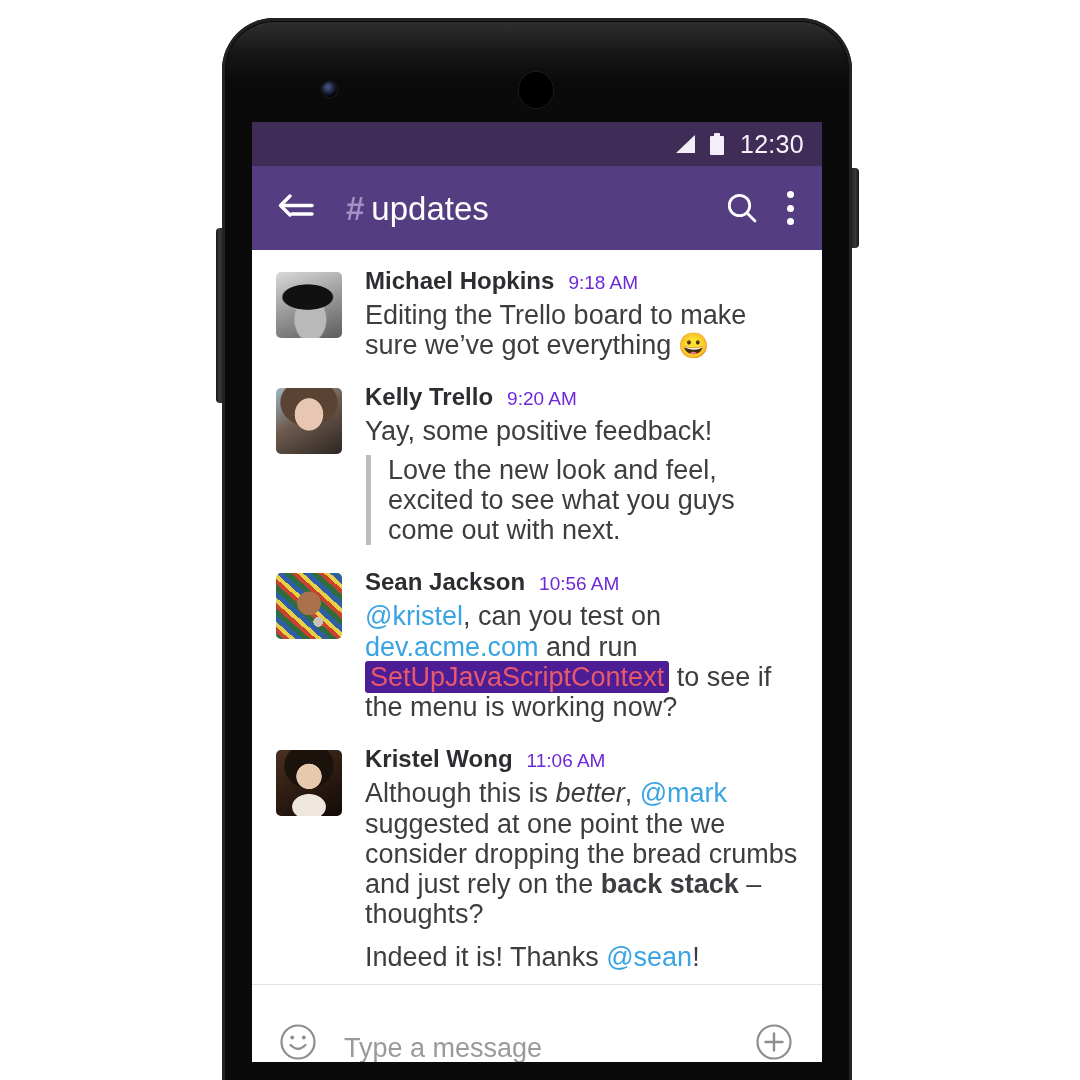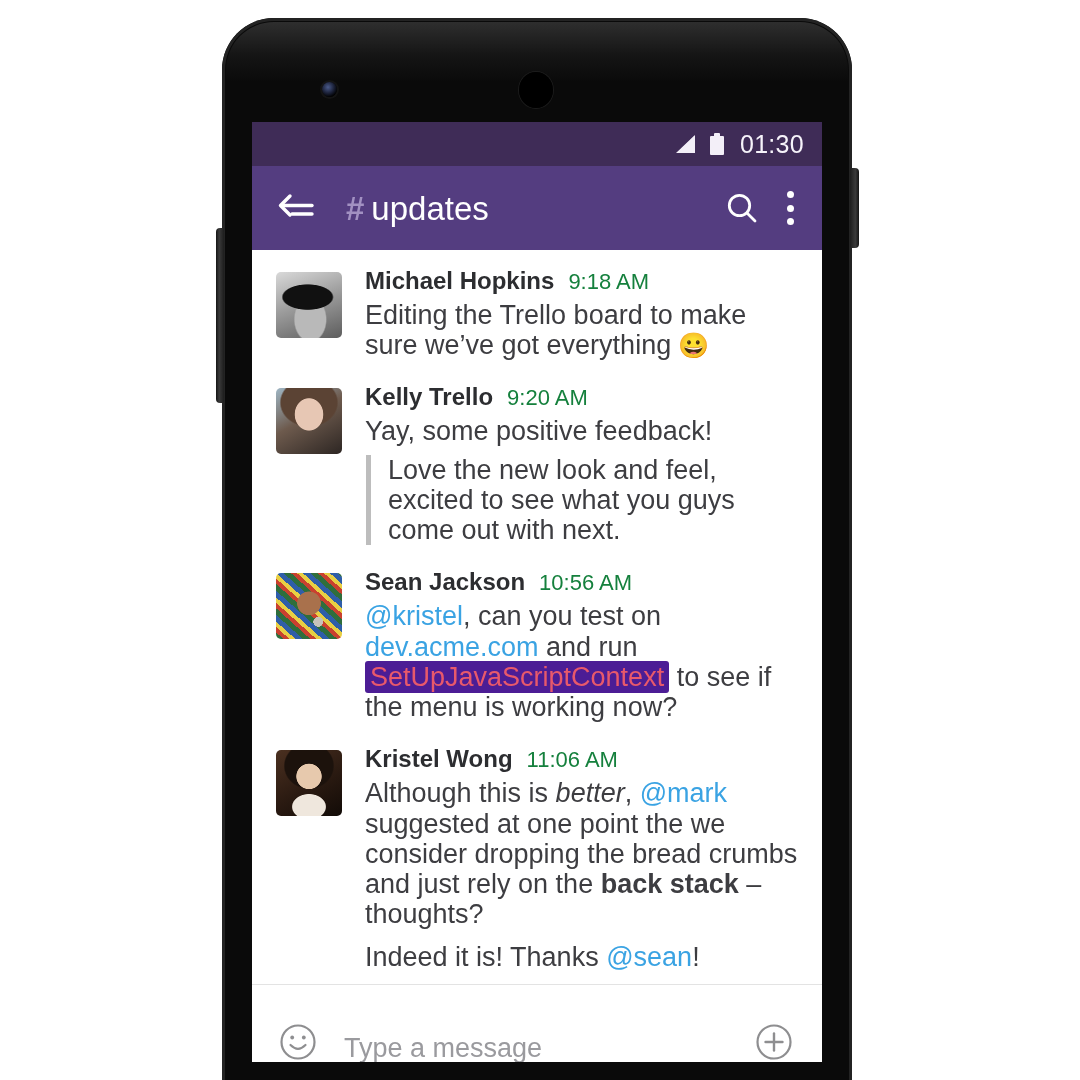"01:30" div.sb-time { text: 01:30 -> 12:30 }
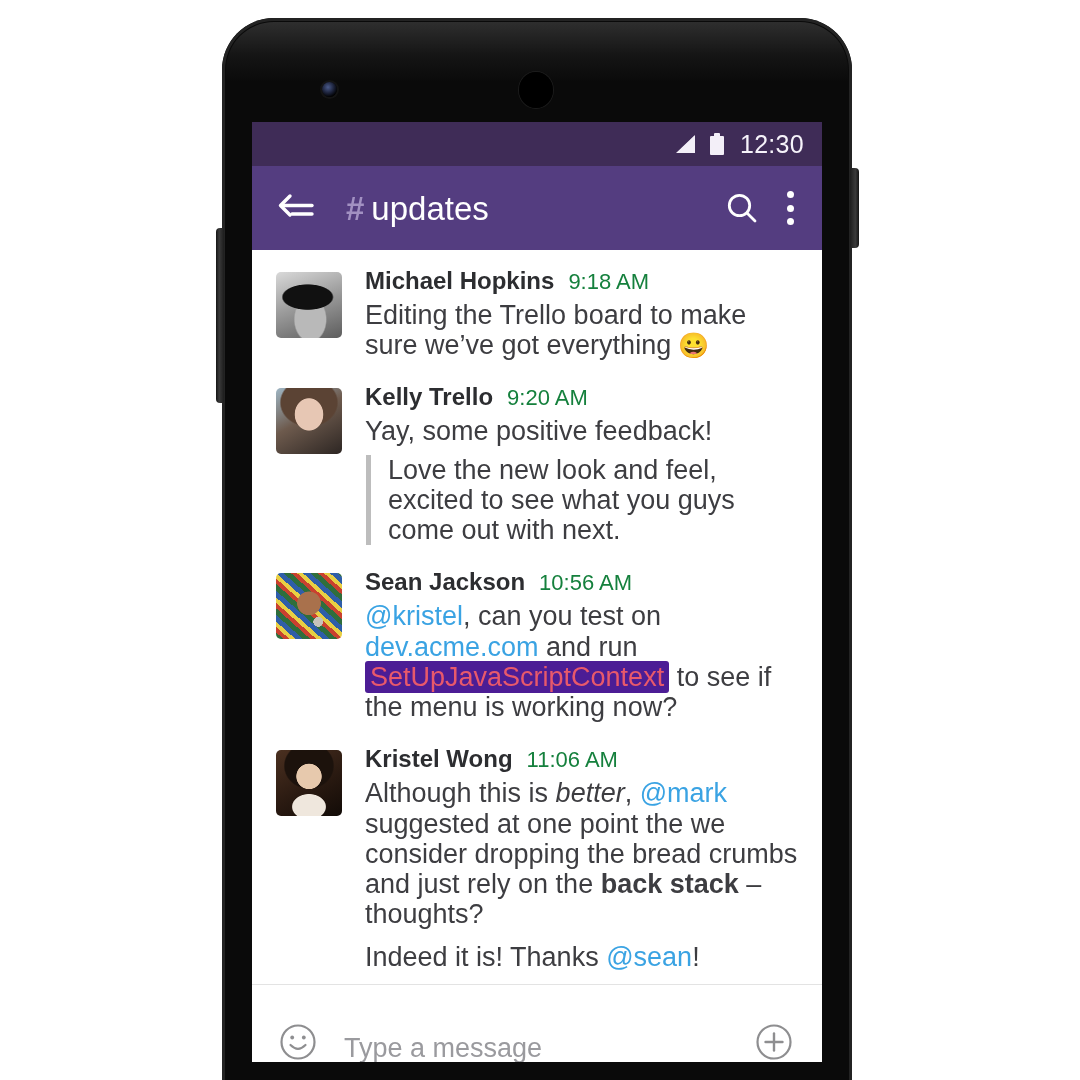"9:18 AM" .time { color: #15803d -> #6d28d9; font-size: 22px -> 19px }
